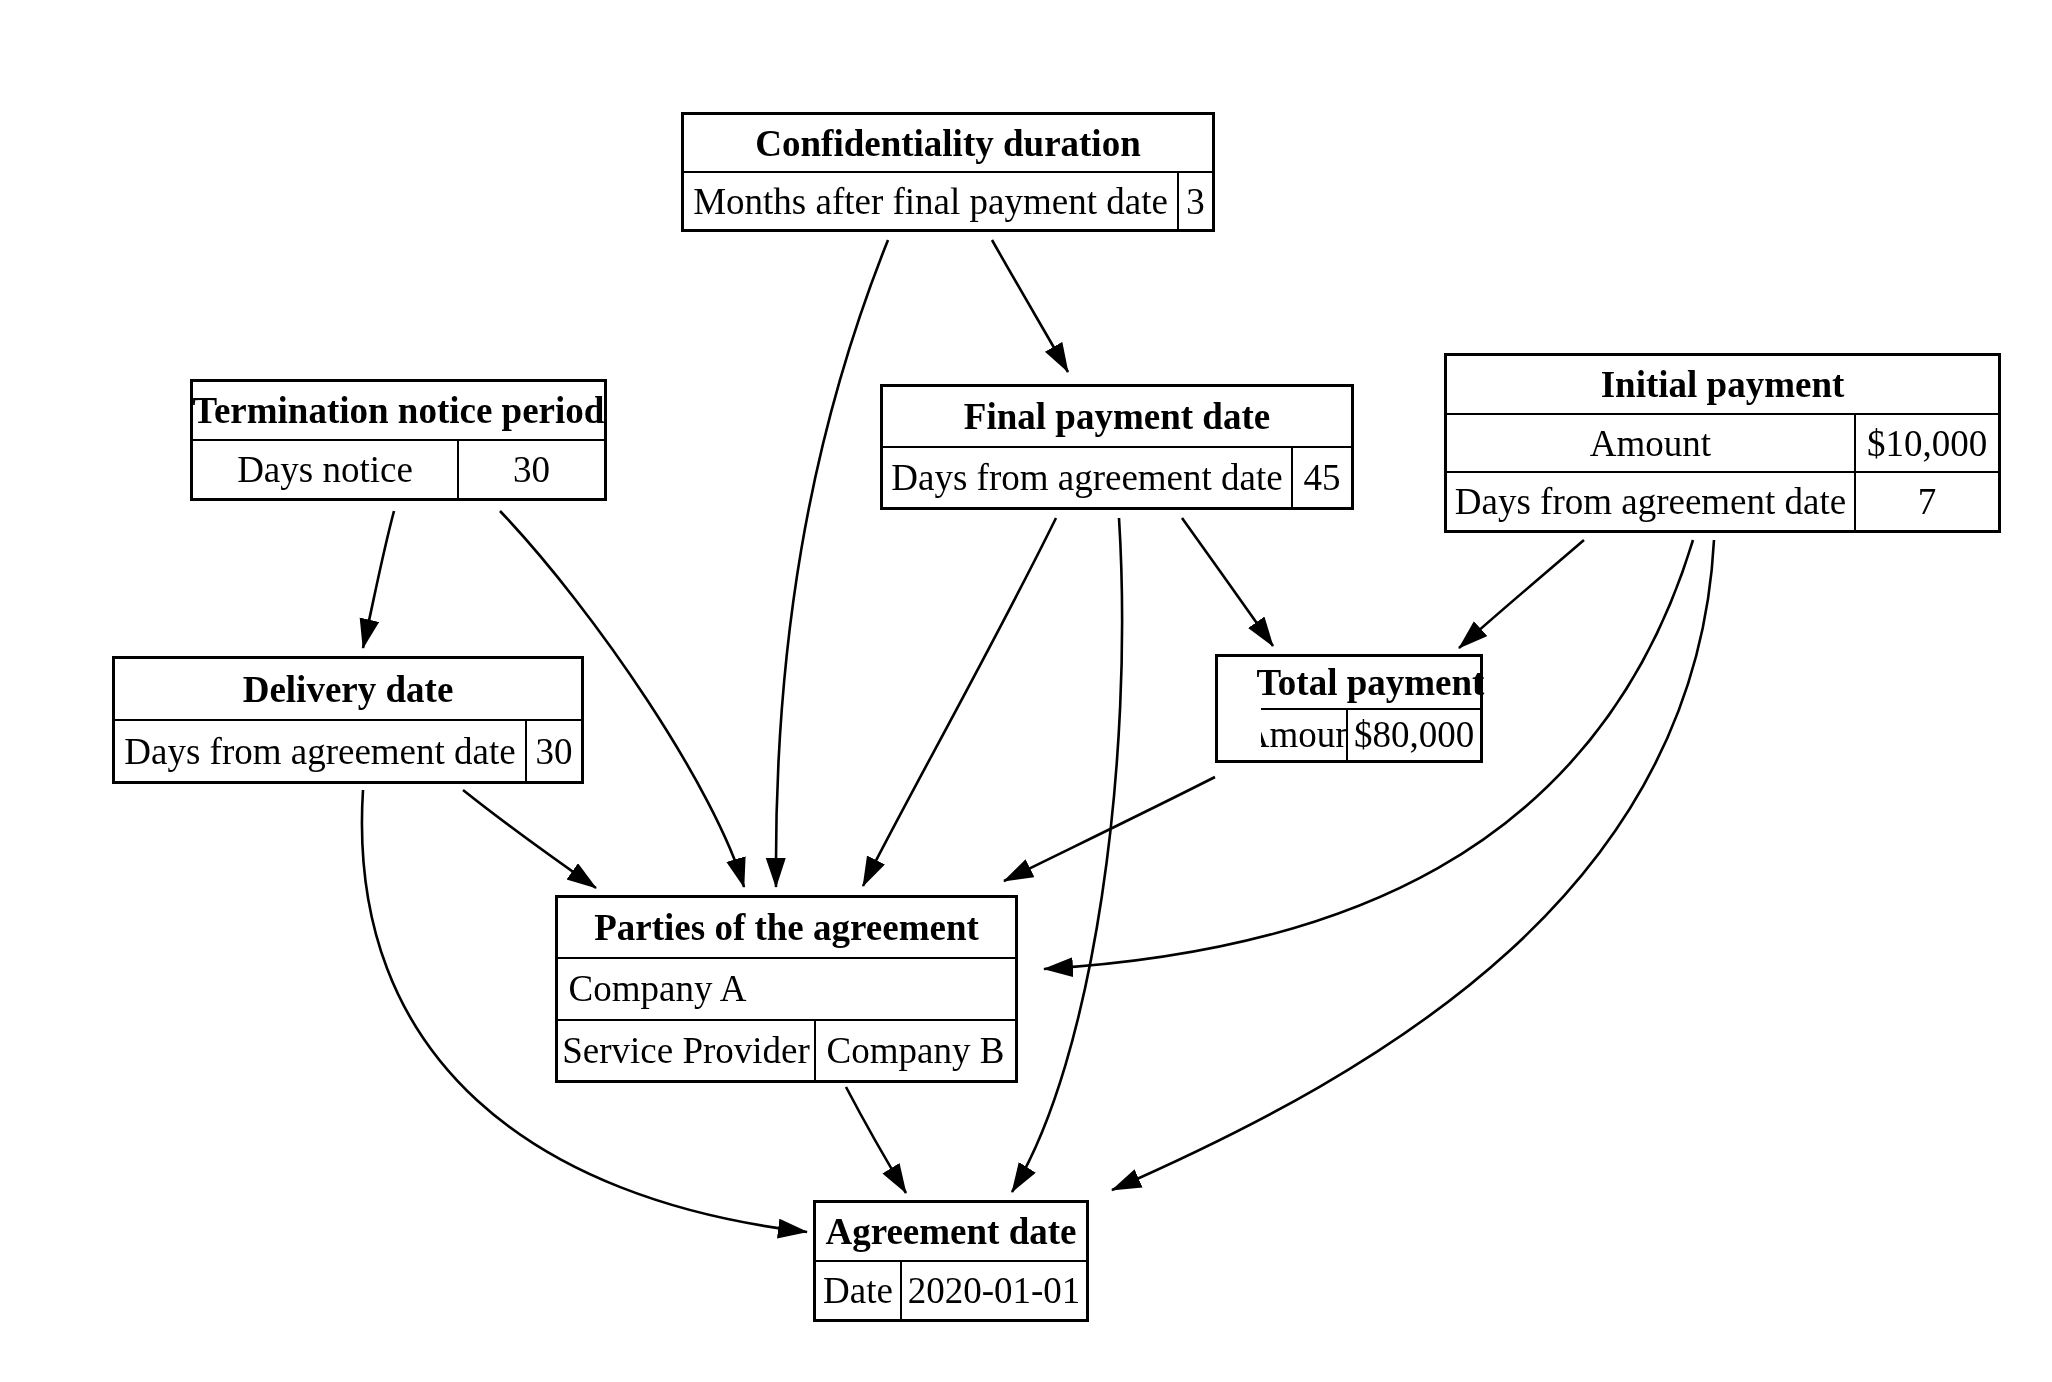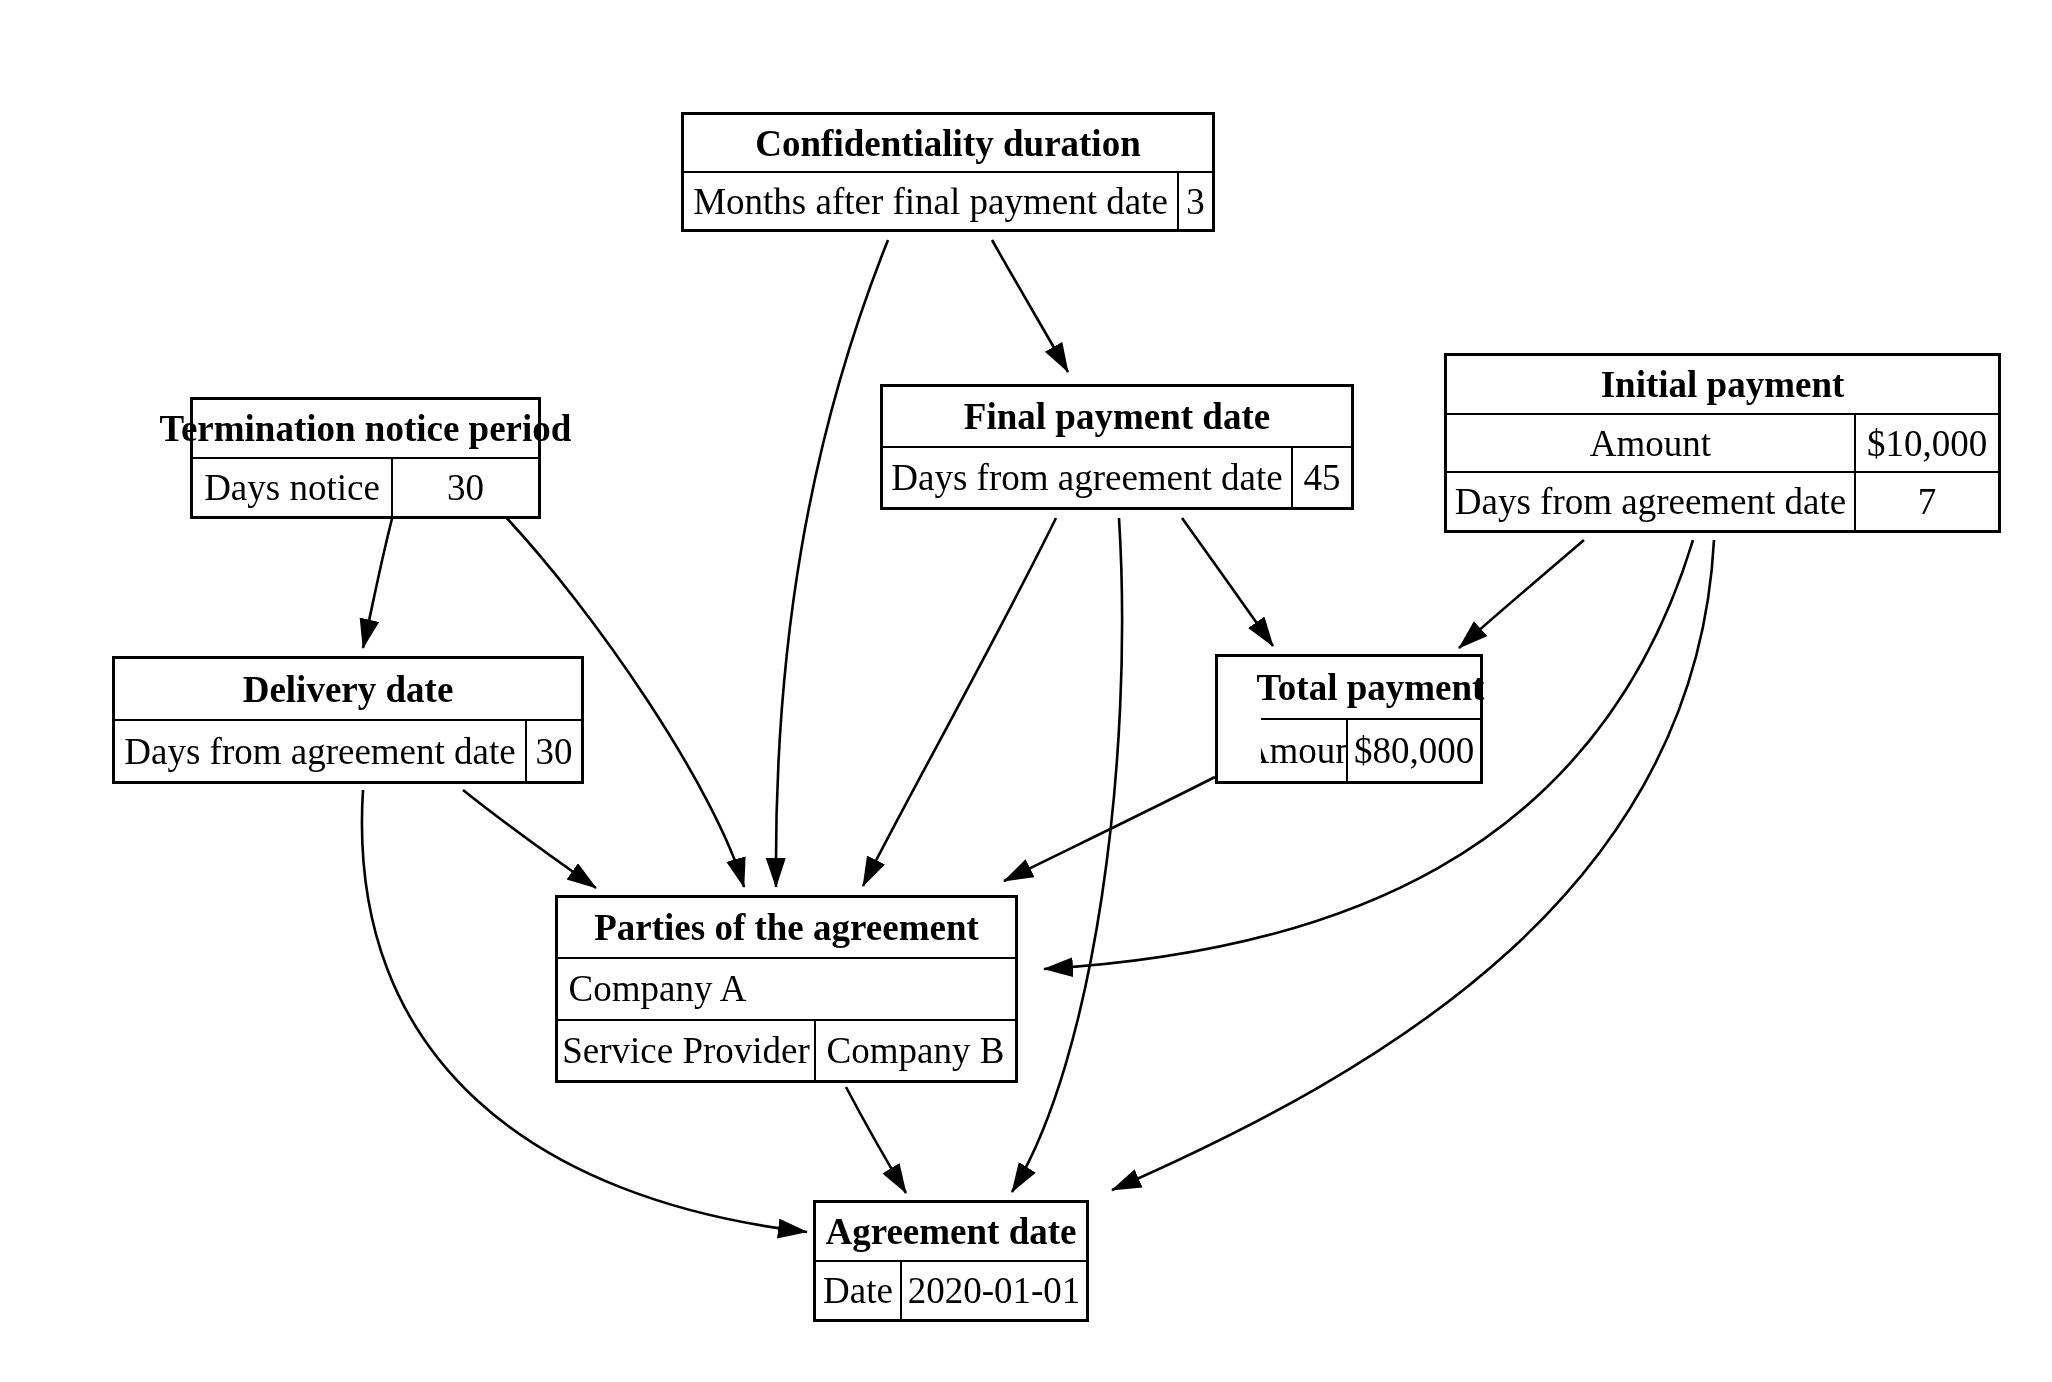"Termination notice period" div.node { top: 397px -> 379px; width: 351px -> 417px }
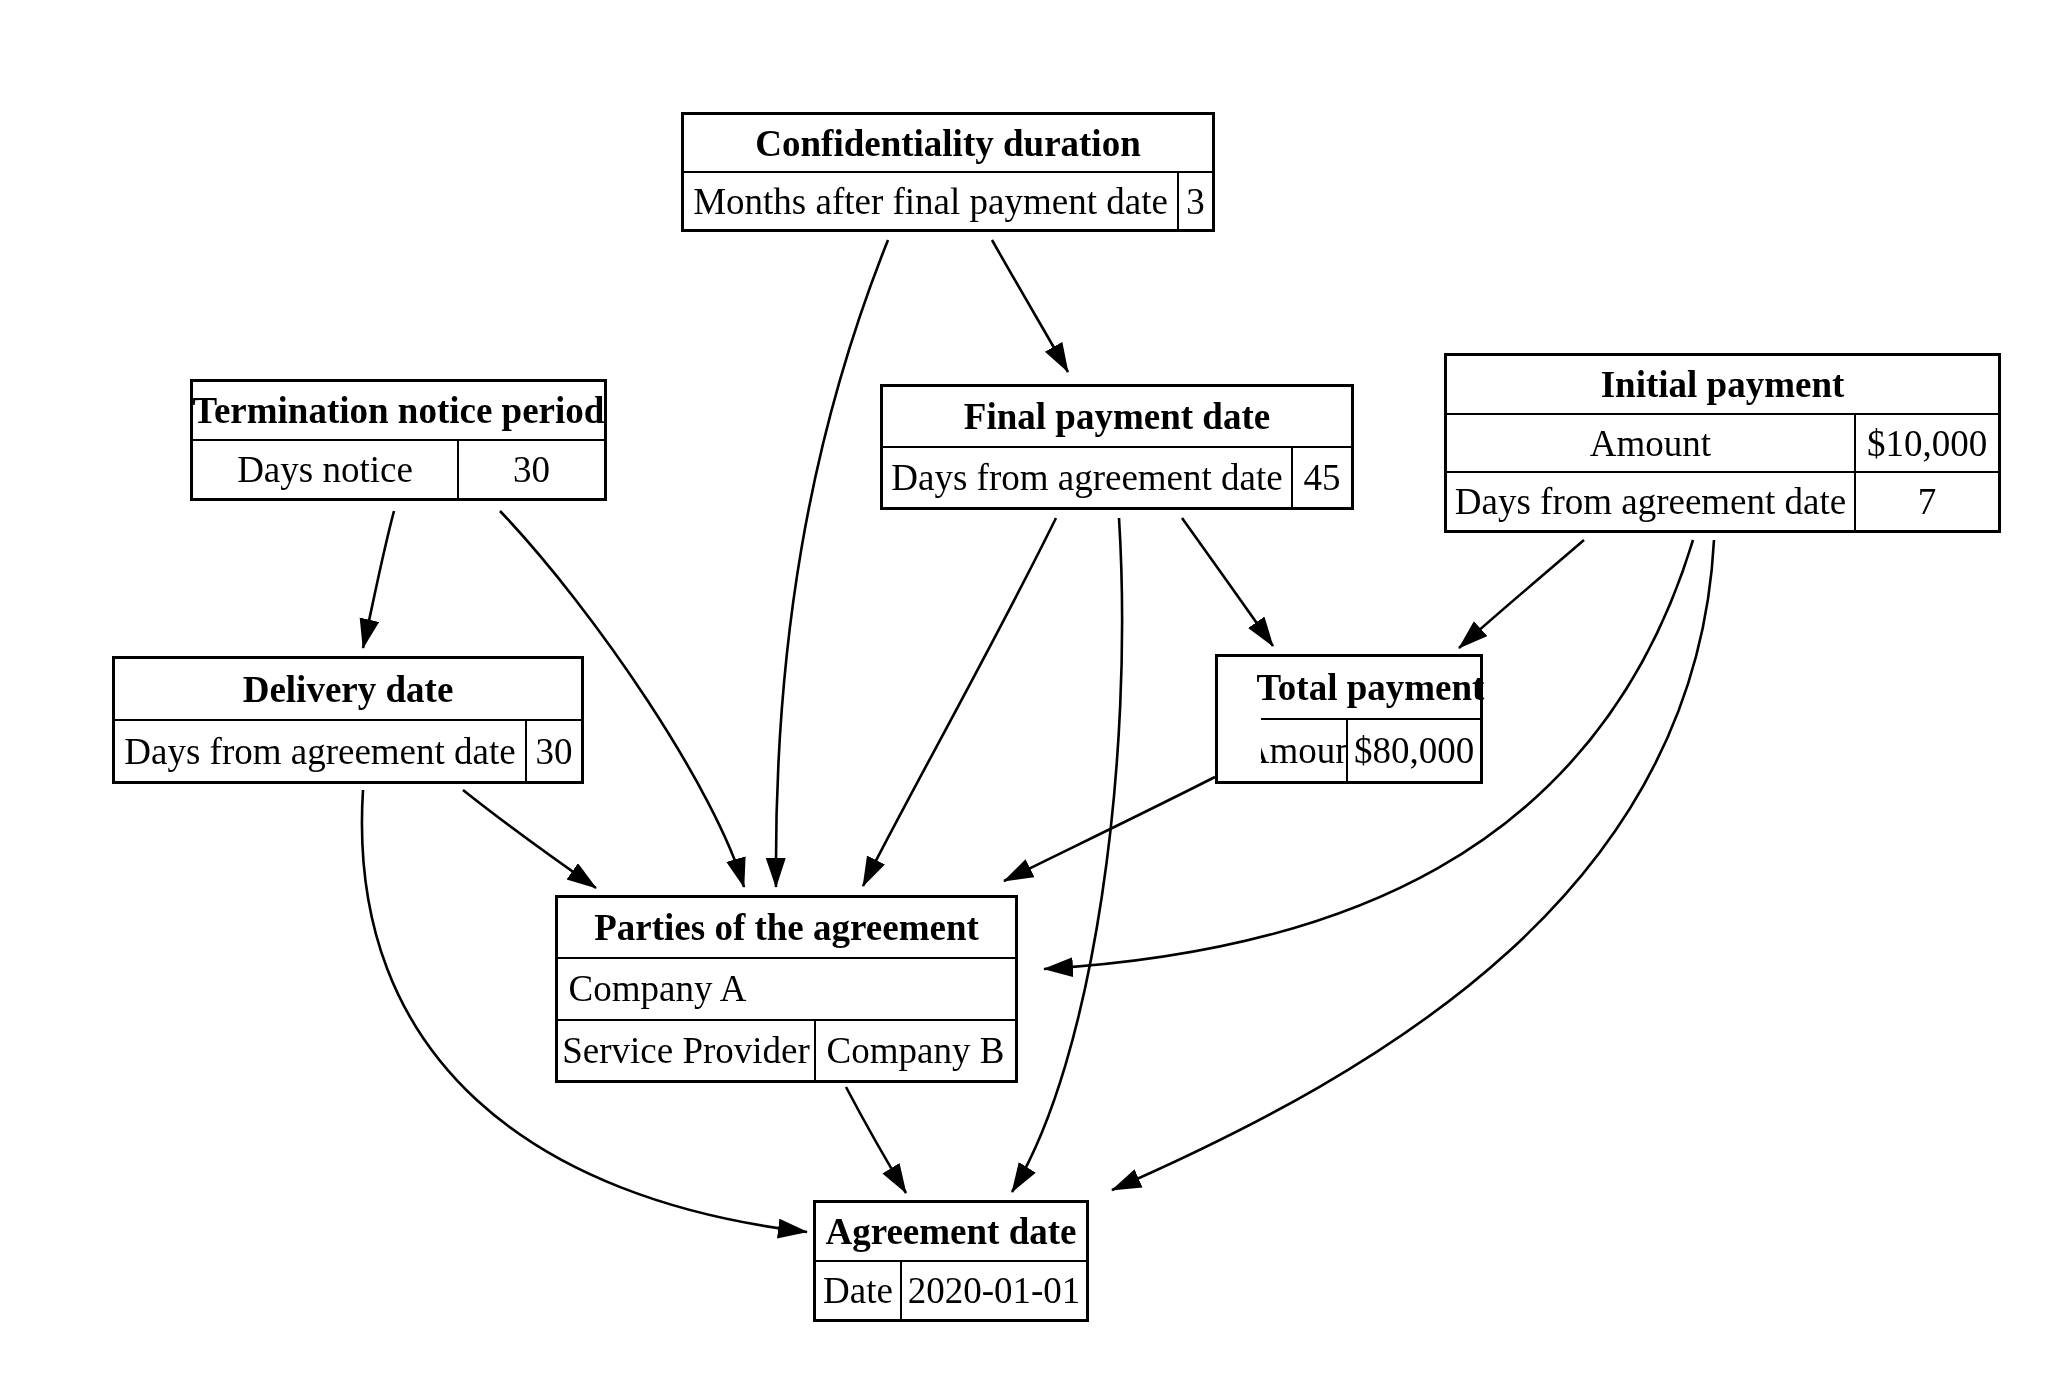"Total payment" div.node { height: 130px -> 109px }
